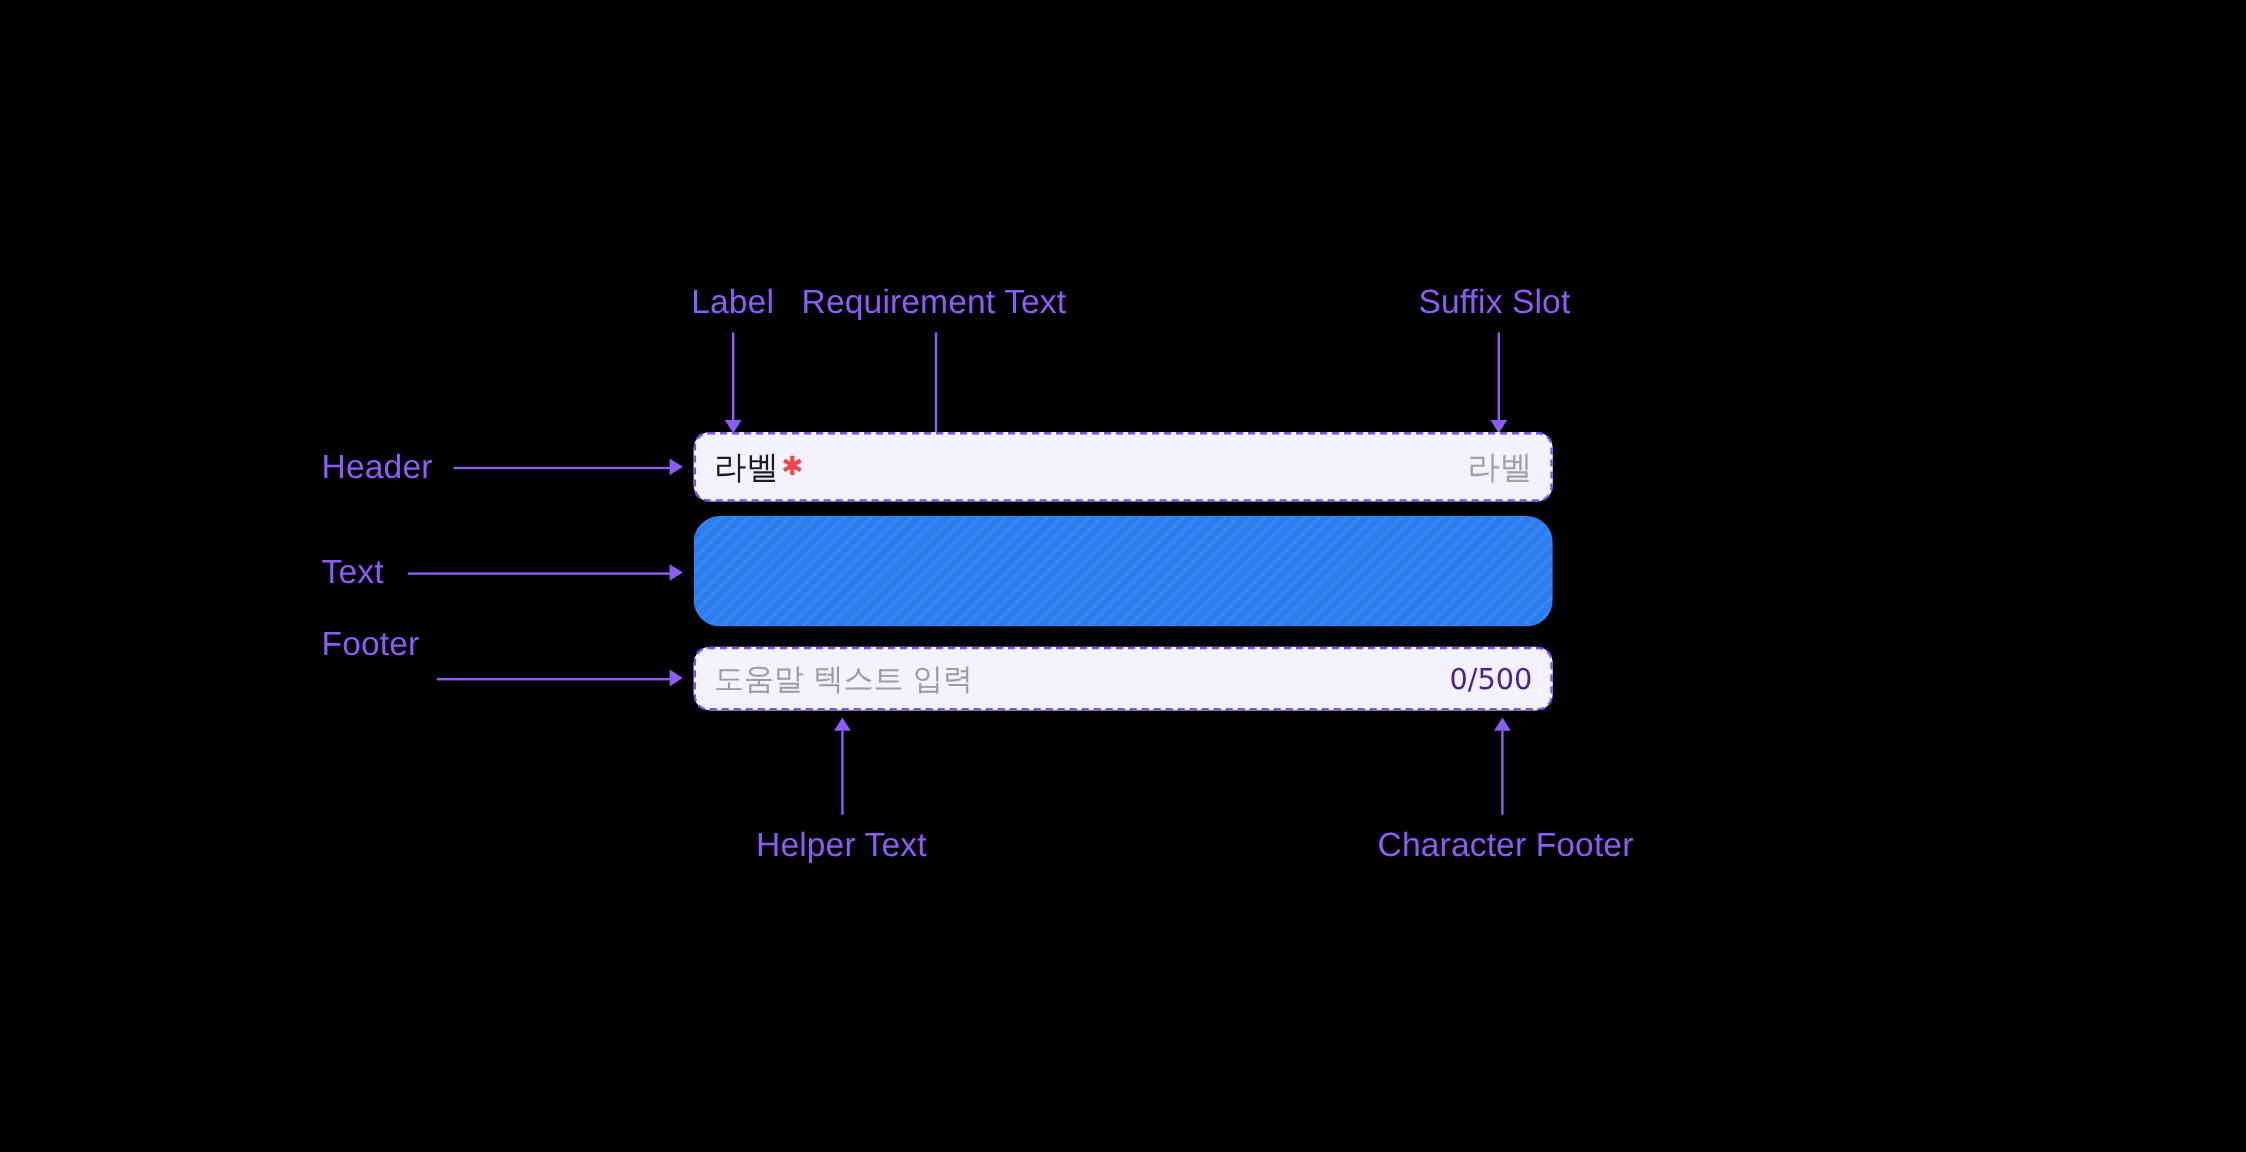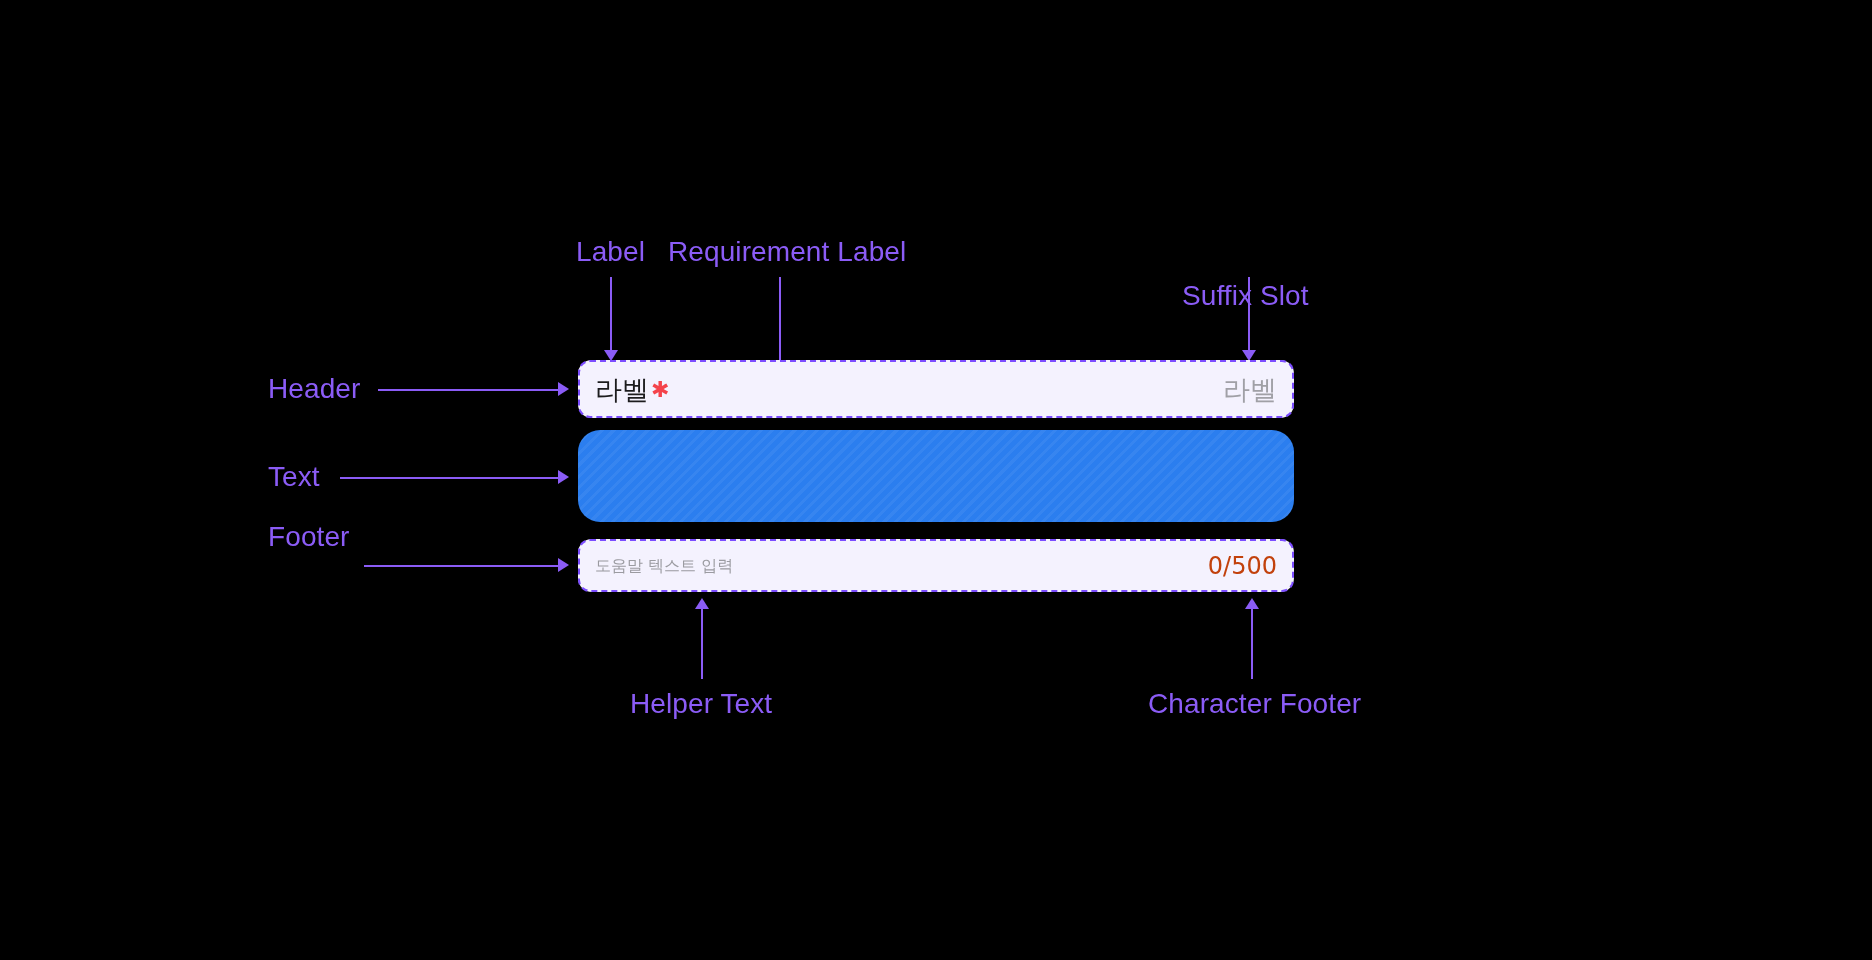"Requirement Label" div.anno { text: Label -> Text }
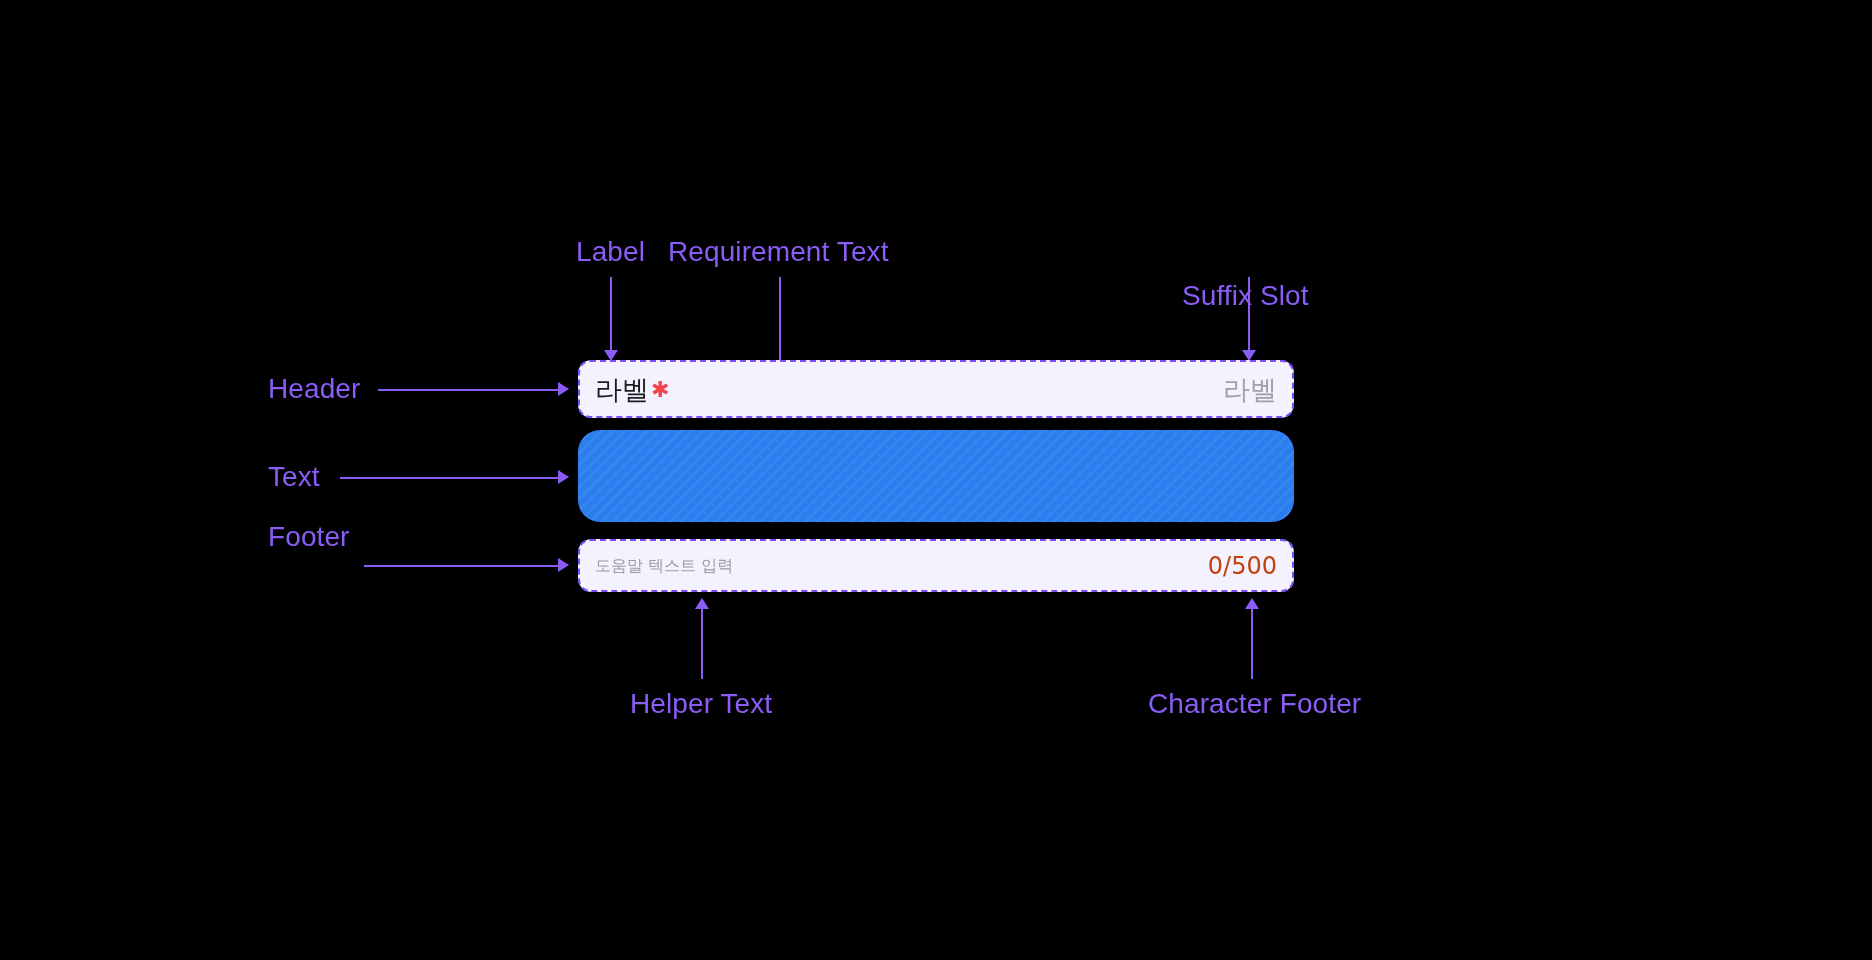"Suffix Slot" div.anno { margin-top: 44px -> none }
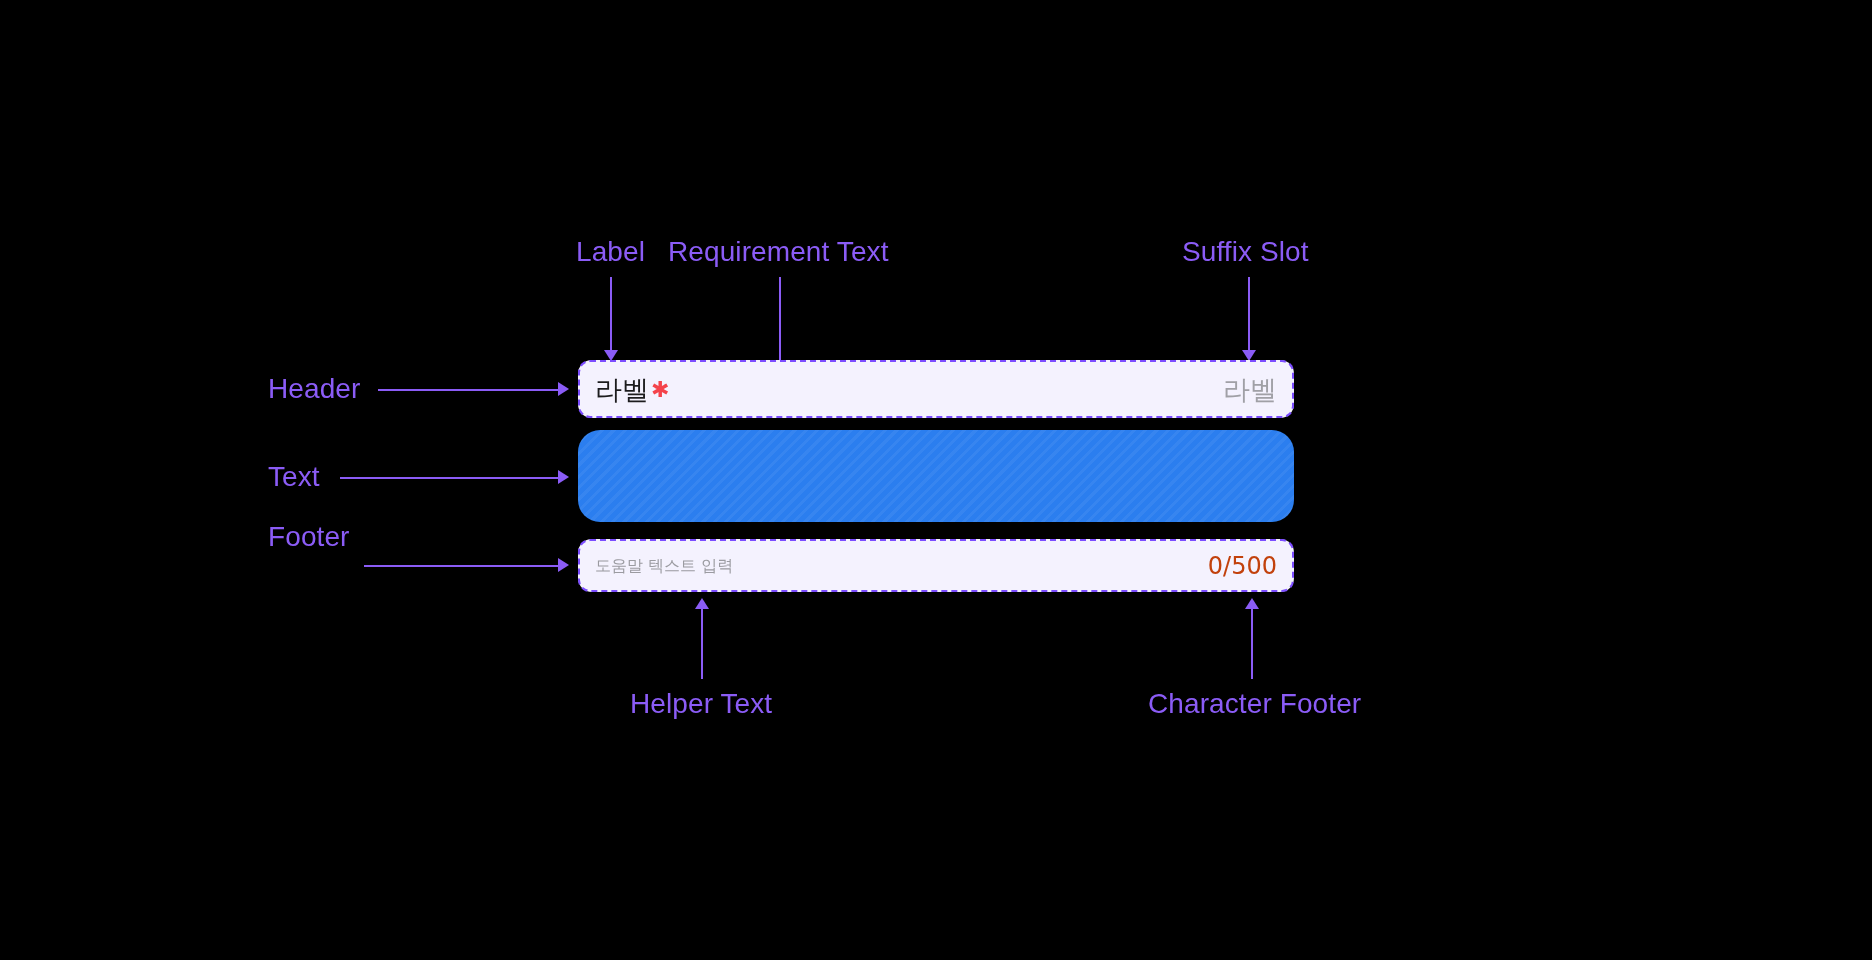"도움말 텍스트 입력" .helper-text { font-size: 16px -> 25px }
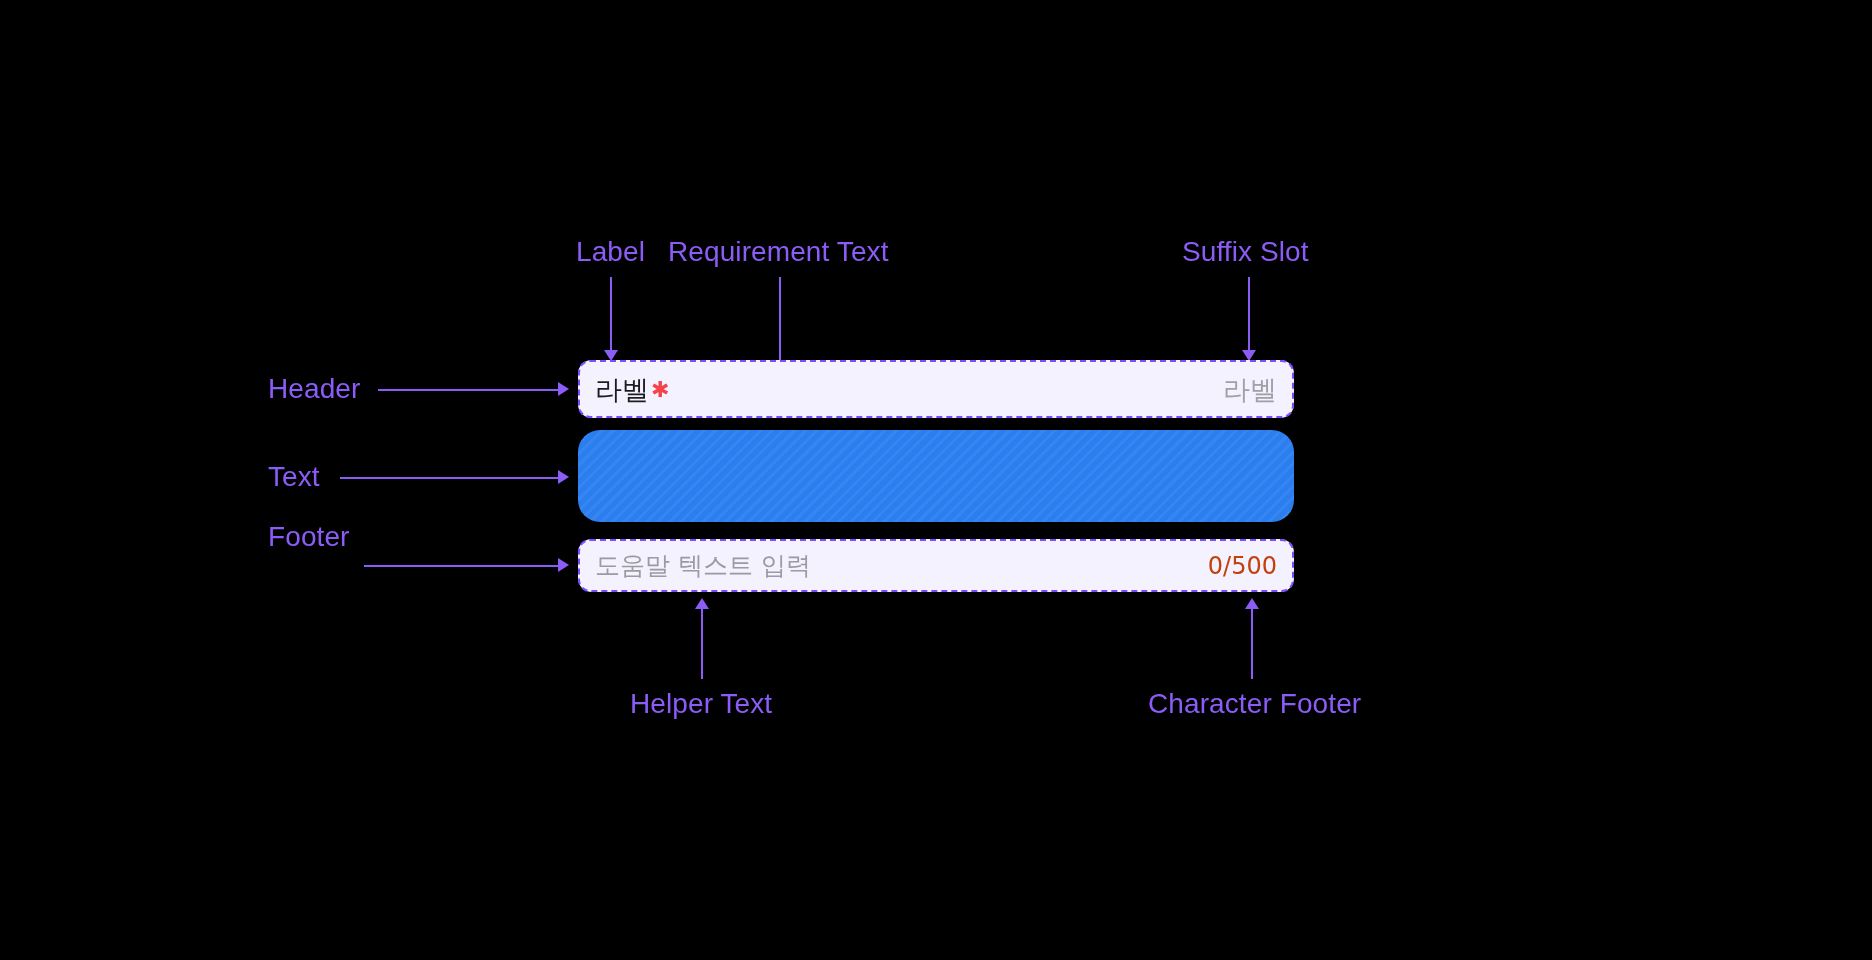"0/500" .char-count { color: #c2410c -> #4c1d95 }
